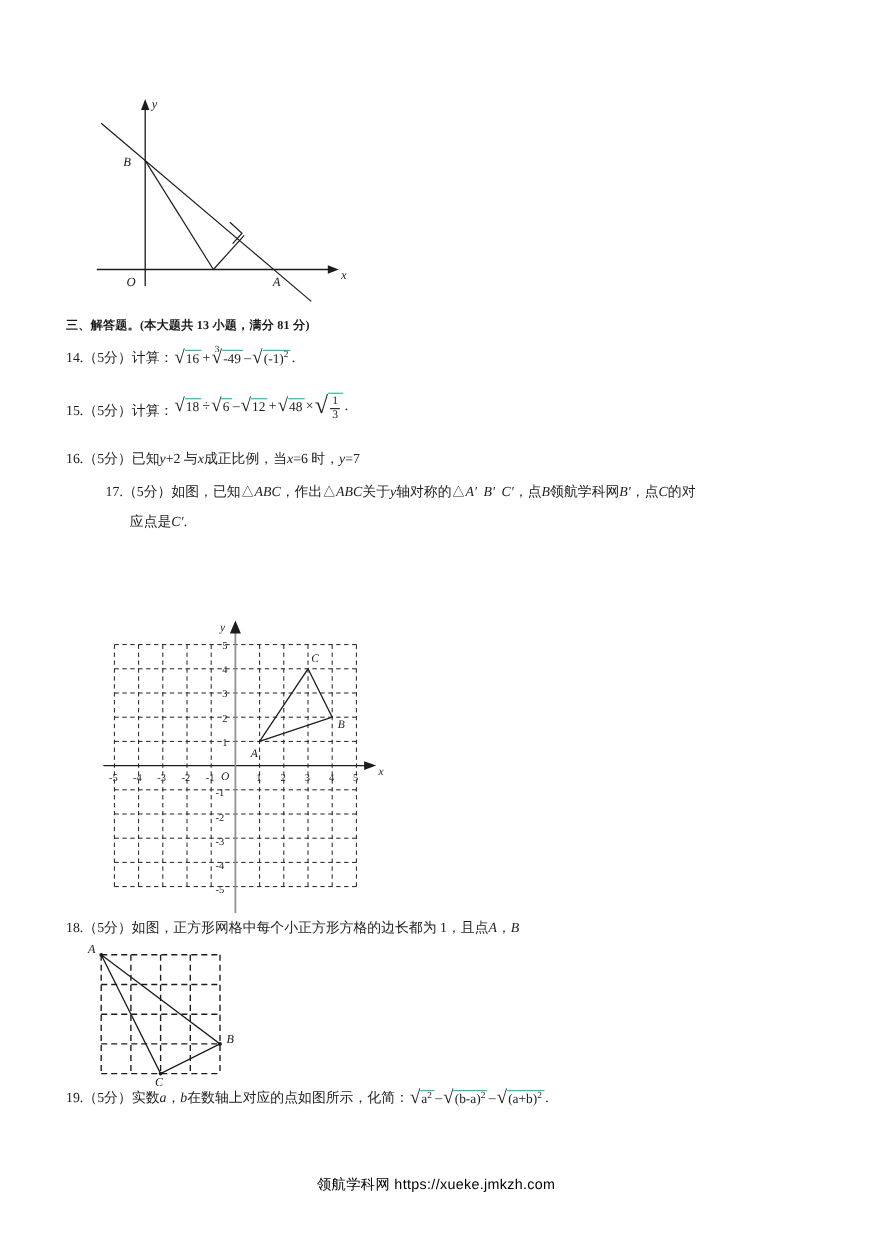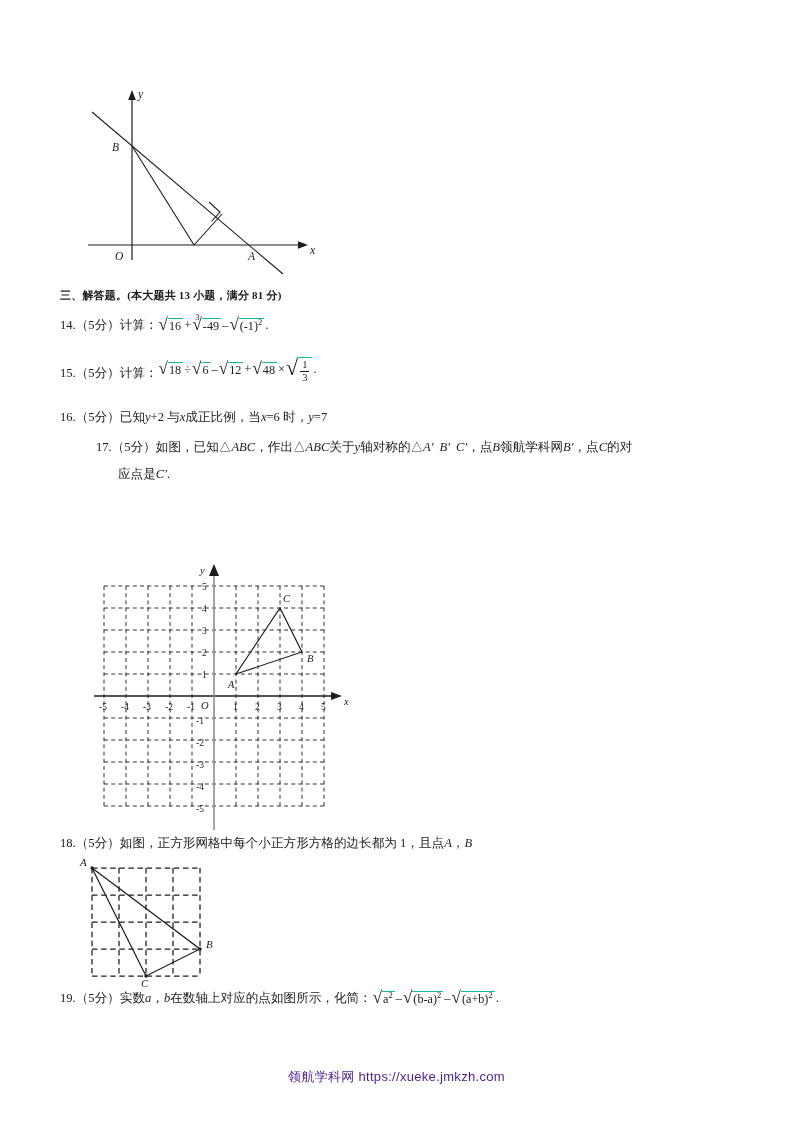"领航学科网 https://xueke.jmkzh.com" .footer { color: #4c1d95 -> #000000 }
